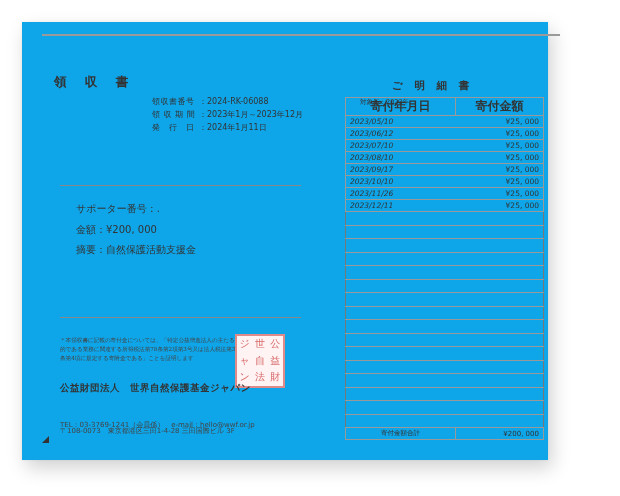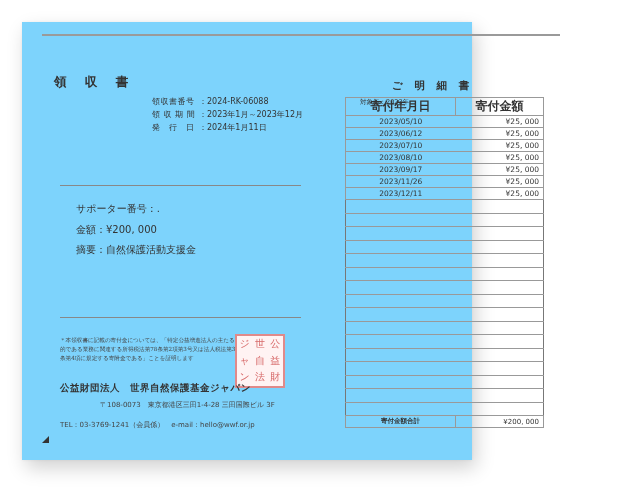"領 収 書" .paper { background: #7dd3fc -> #0ea5e9; width: 450px -> 526px }
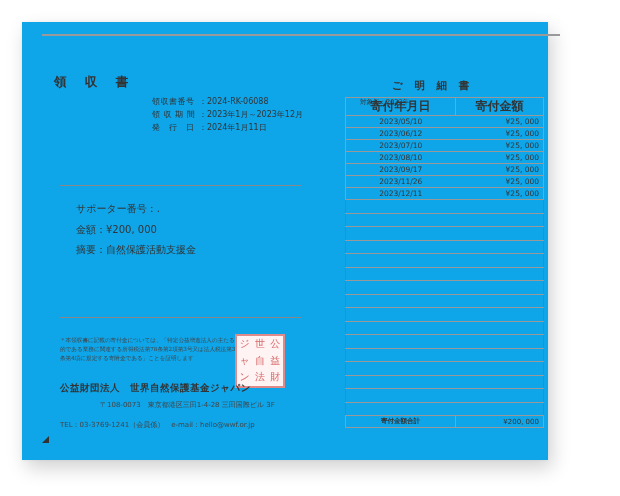"2023/05/10" td.date { font-style: none -> italic; text-align: center -> left }
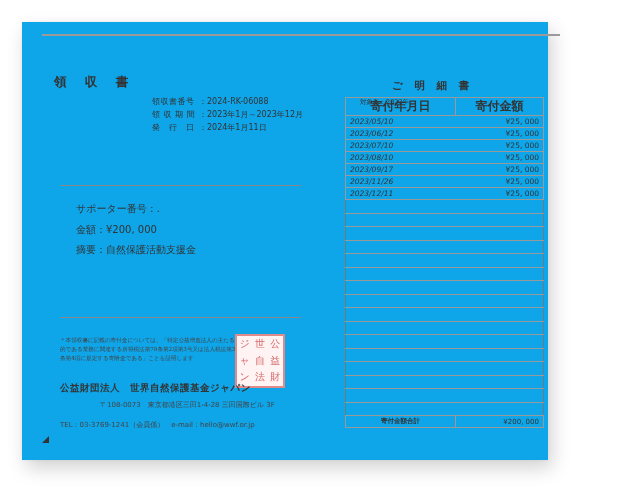"2023/10/10" tr { html: none -> <tr> <td>2023/10/10</td> <td>¥25, 000</td> </tr> }
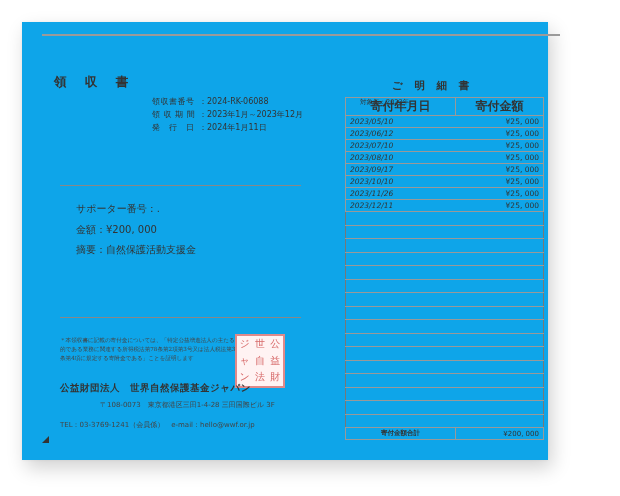"〒108-0073 東京都港区三田1-4-28 三田国際ビル 3F" div.abs { margin-left: 40px -> none; top: 378px -> 404px }
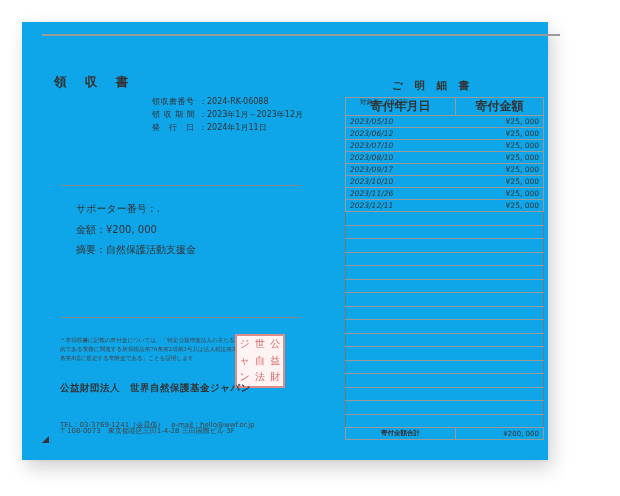"寄付金額合計" tr.total td.tlabel { font-weight: bold -> normal }
